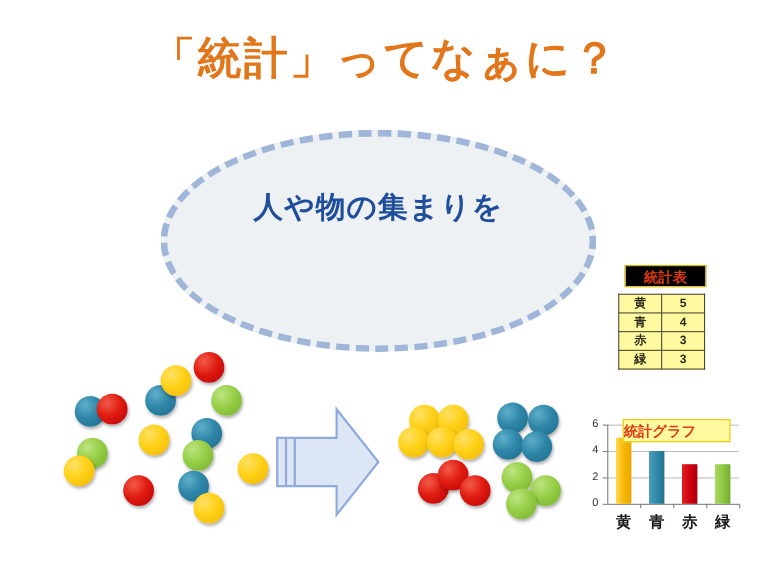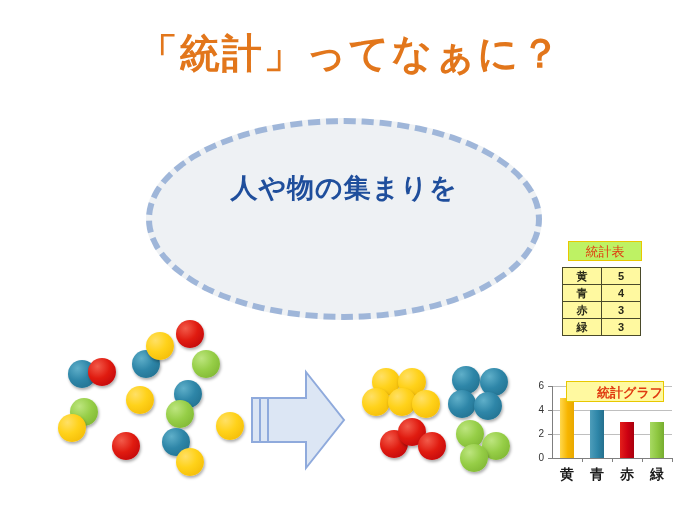"統計表" #table-title { background: #bef264 -> #000000; font-weight: normal -> bold }
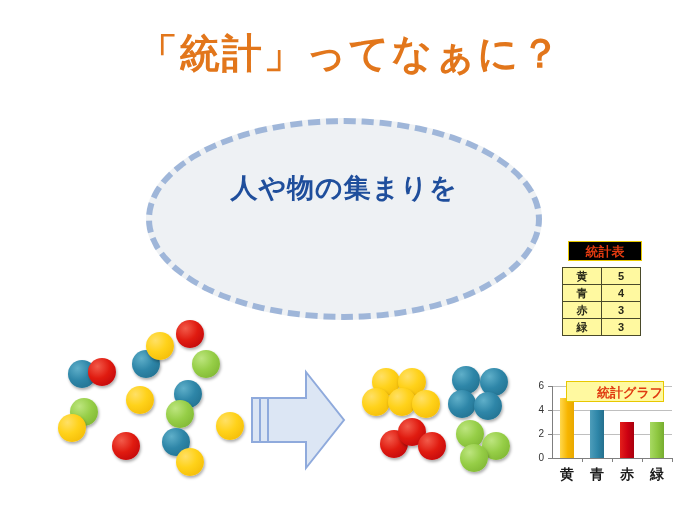"統計グラフ" #chart-title { font-family: none -> Liberation Mono, monospace; text-align: right -> left }
